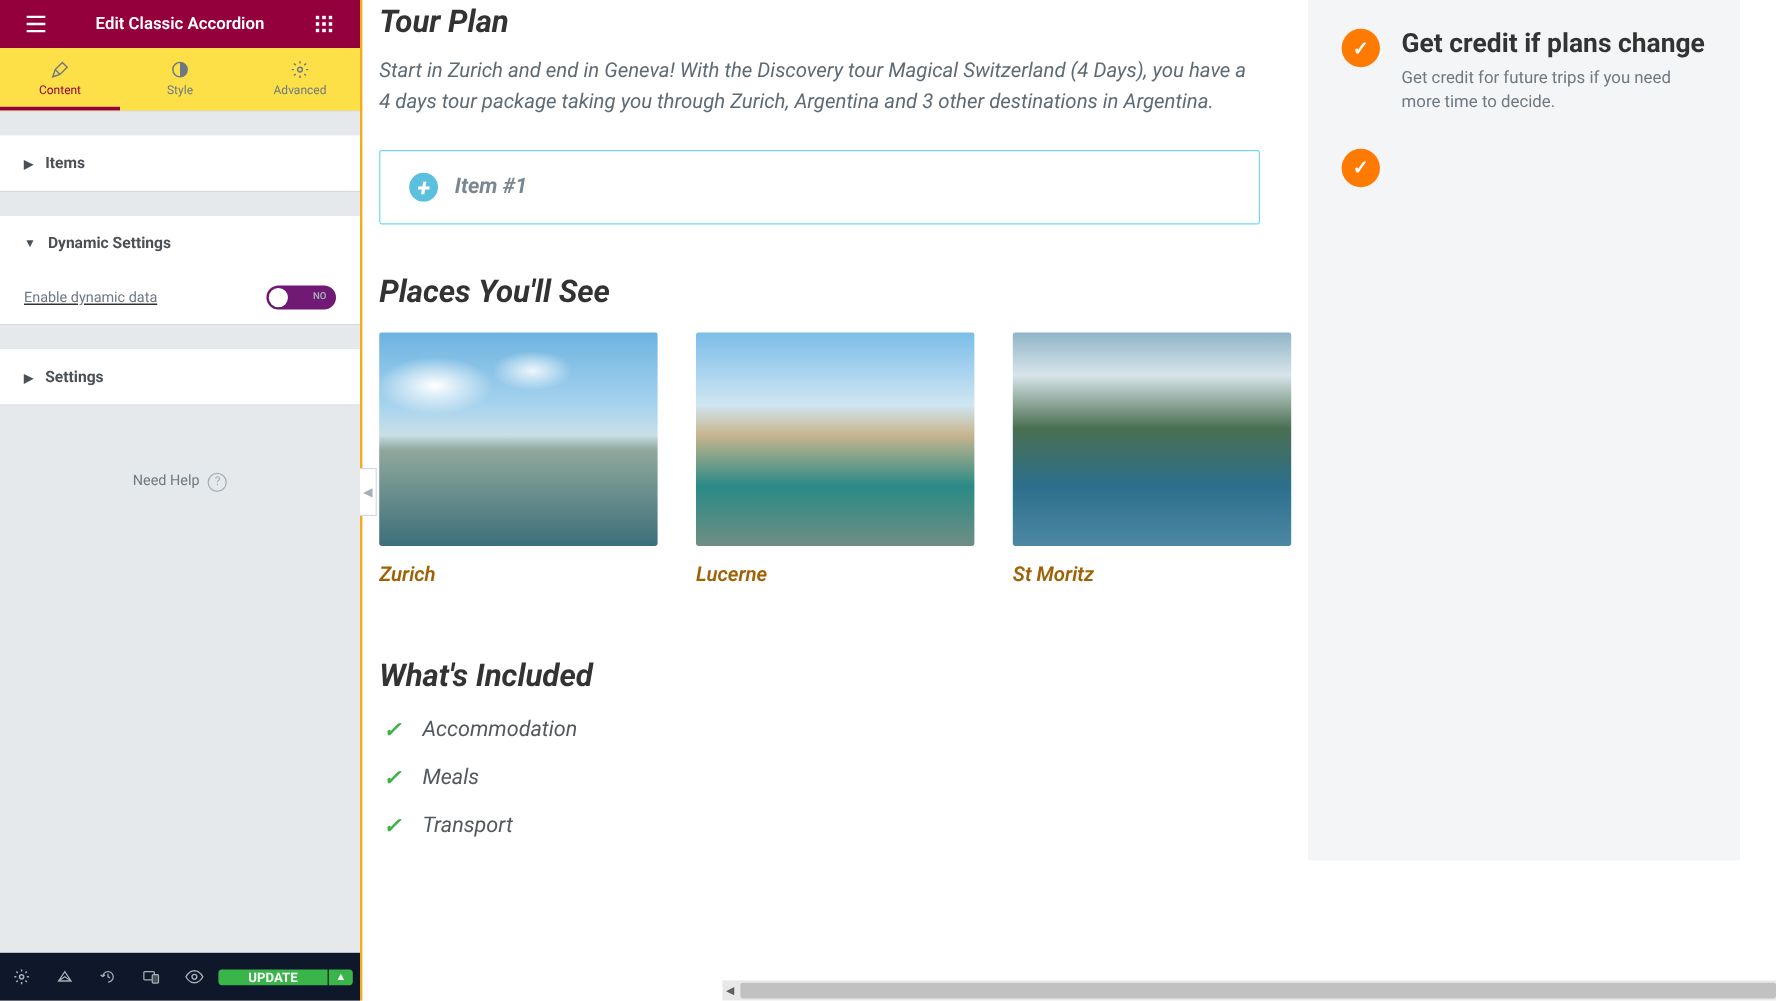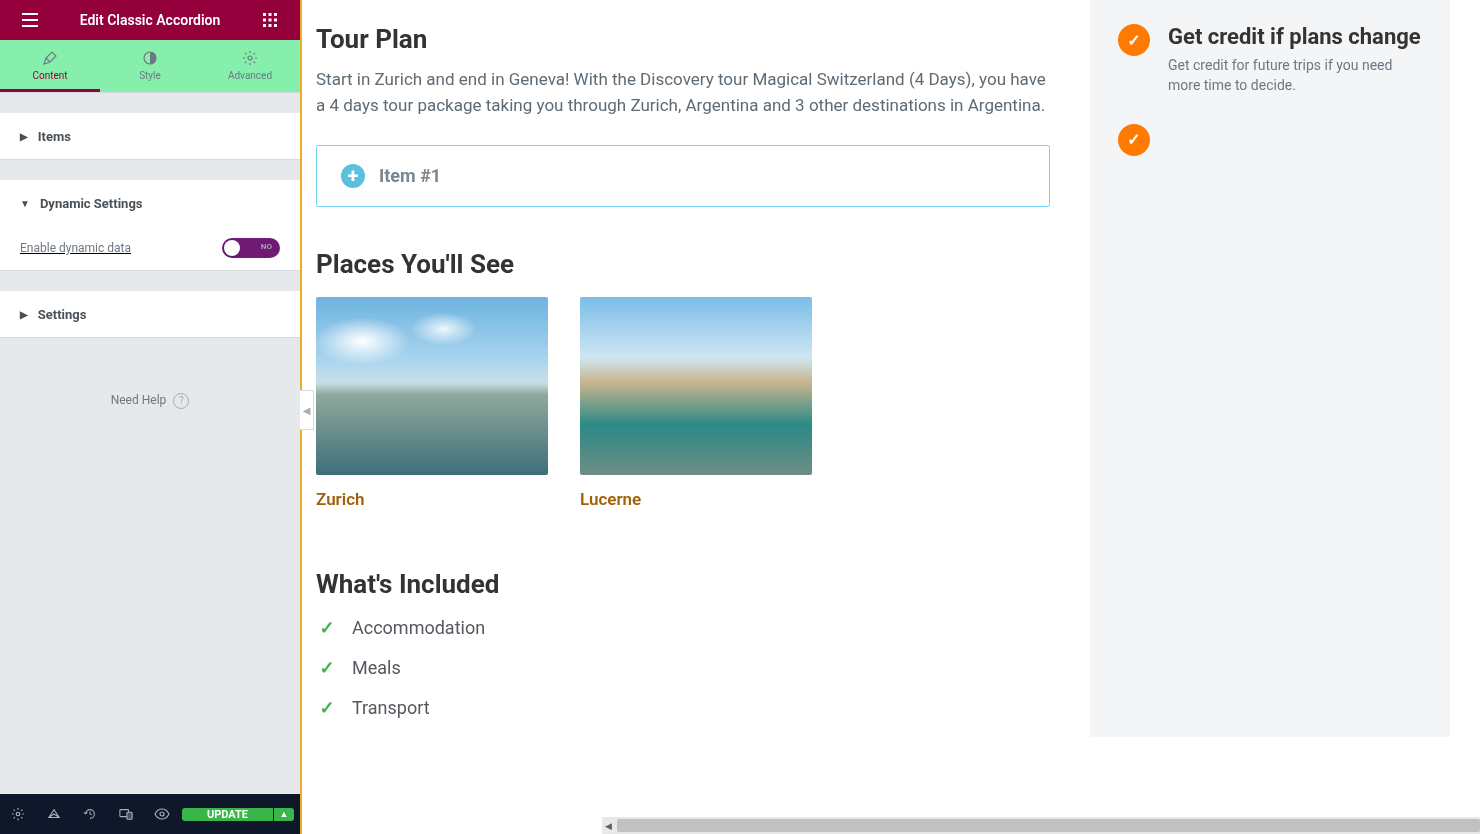"Tour Plan" .main-col { font-style: none -> italic; padding: 24px 40px 0 16px -> 4px 40px 0 16px }
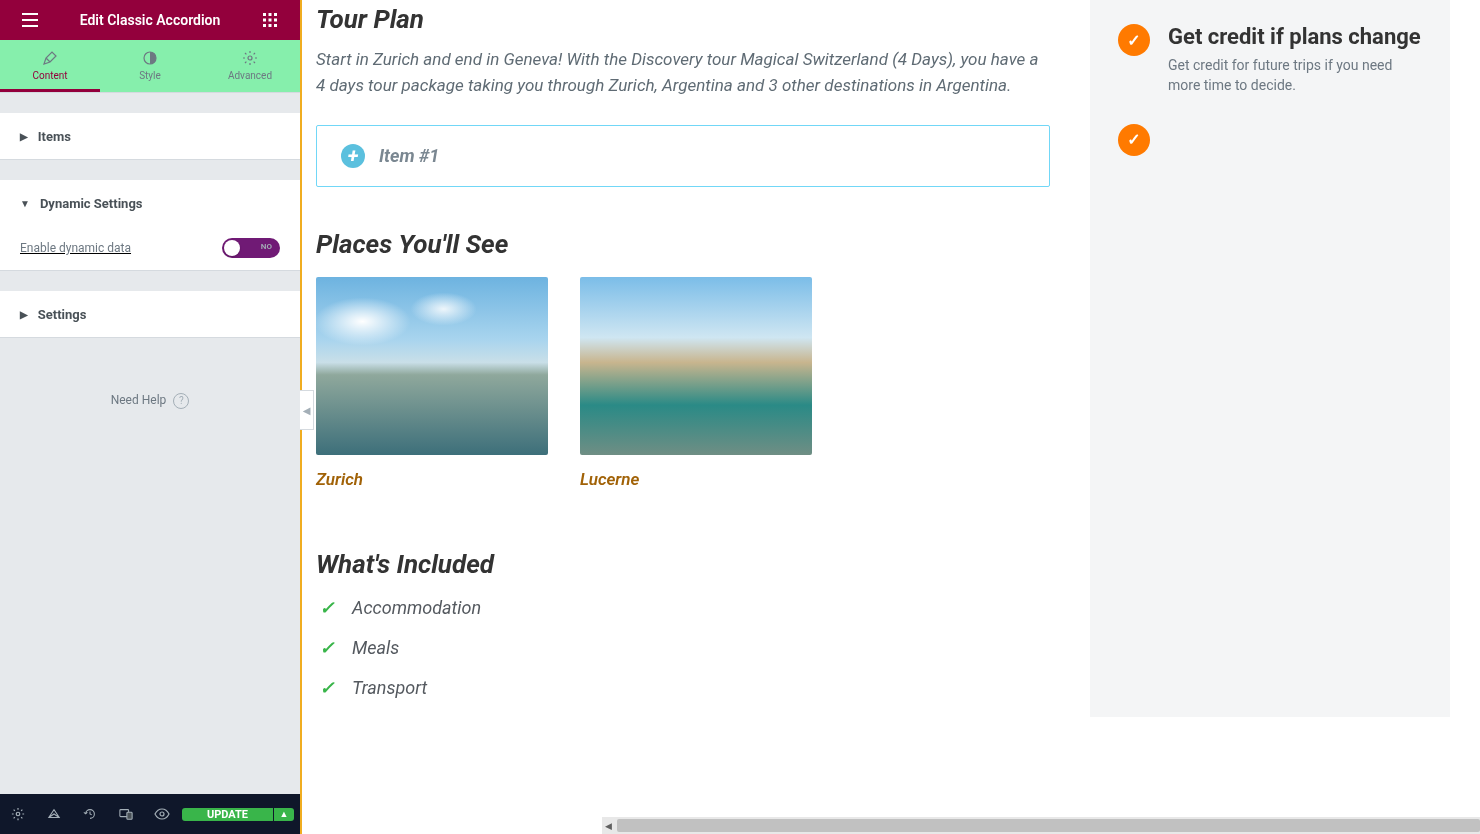"Content" .tabs { background: #86efac -> #fde047 }
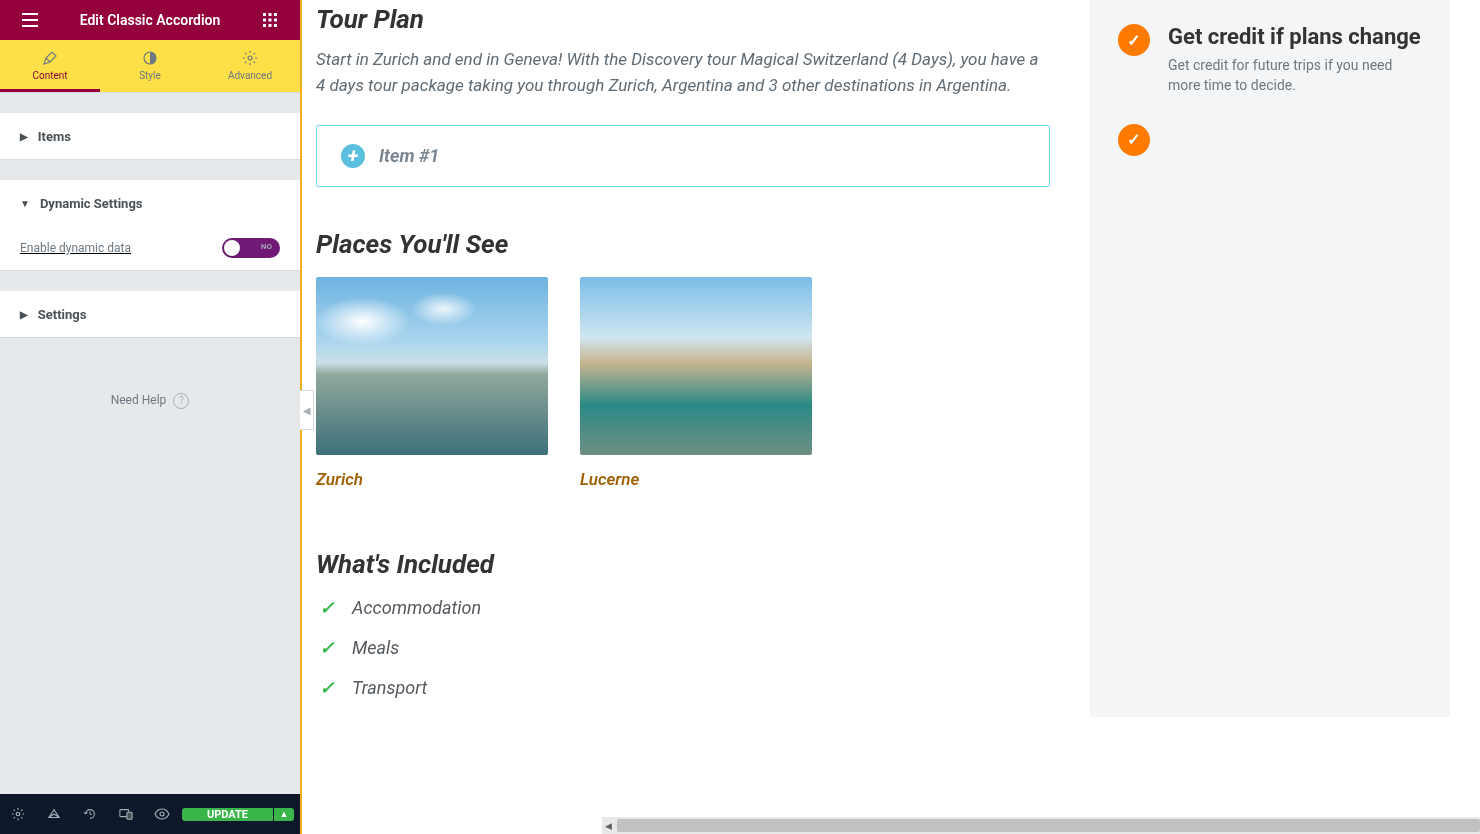"St Moritz" div.place { html: none -> <div> <div></div> <div>St Moritz</div> </div> }
